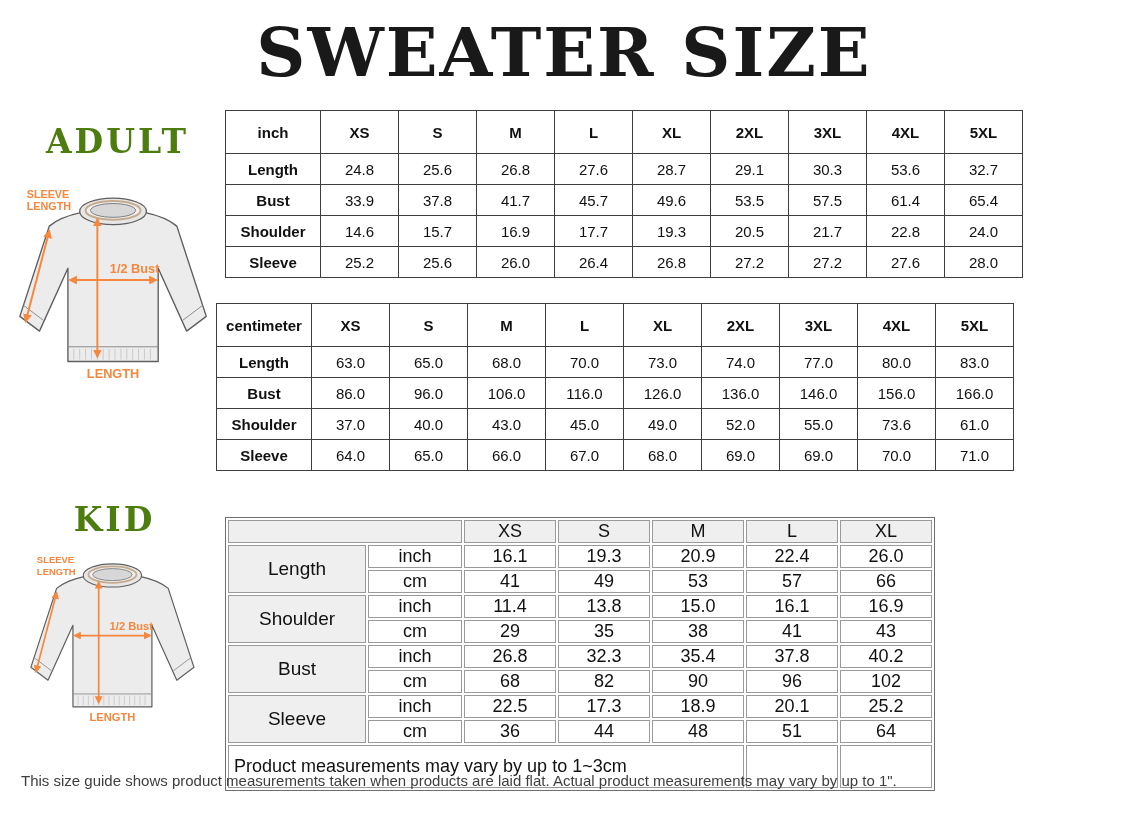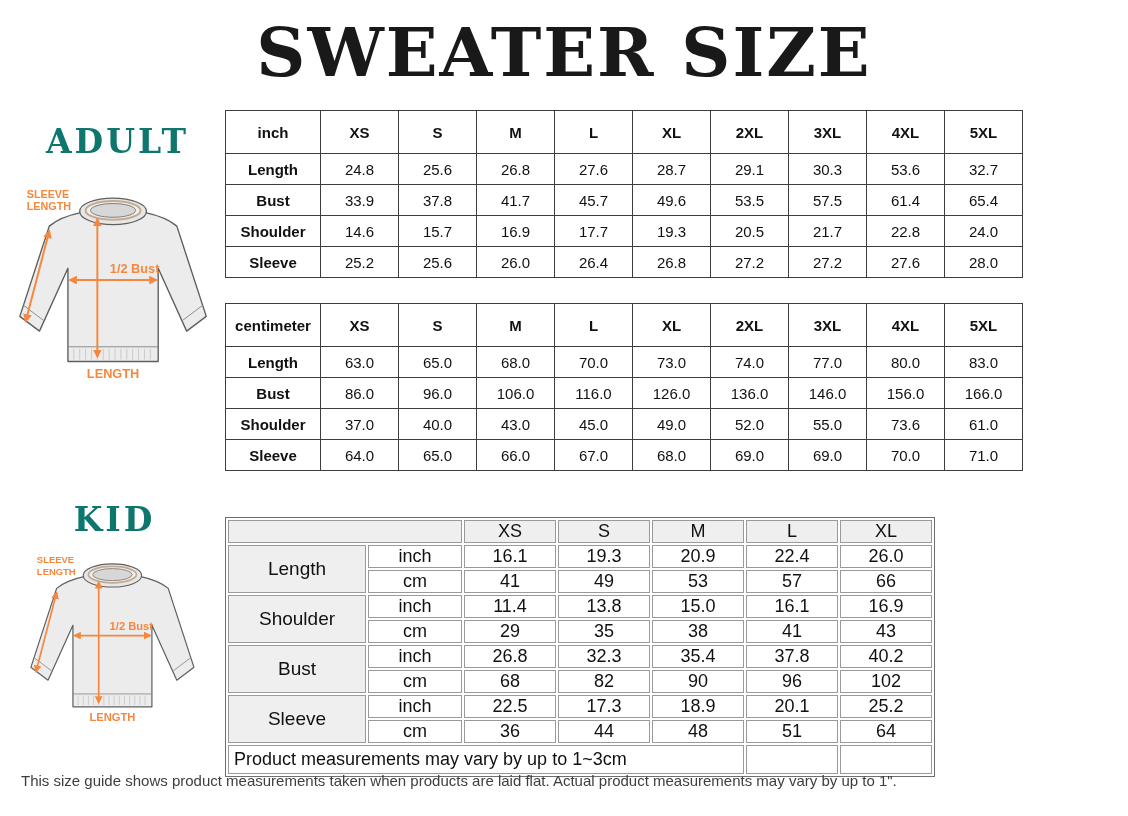"ADULT" h2.section { color: #0f766e -> #4d7c0f }
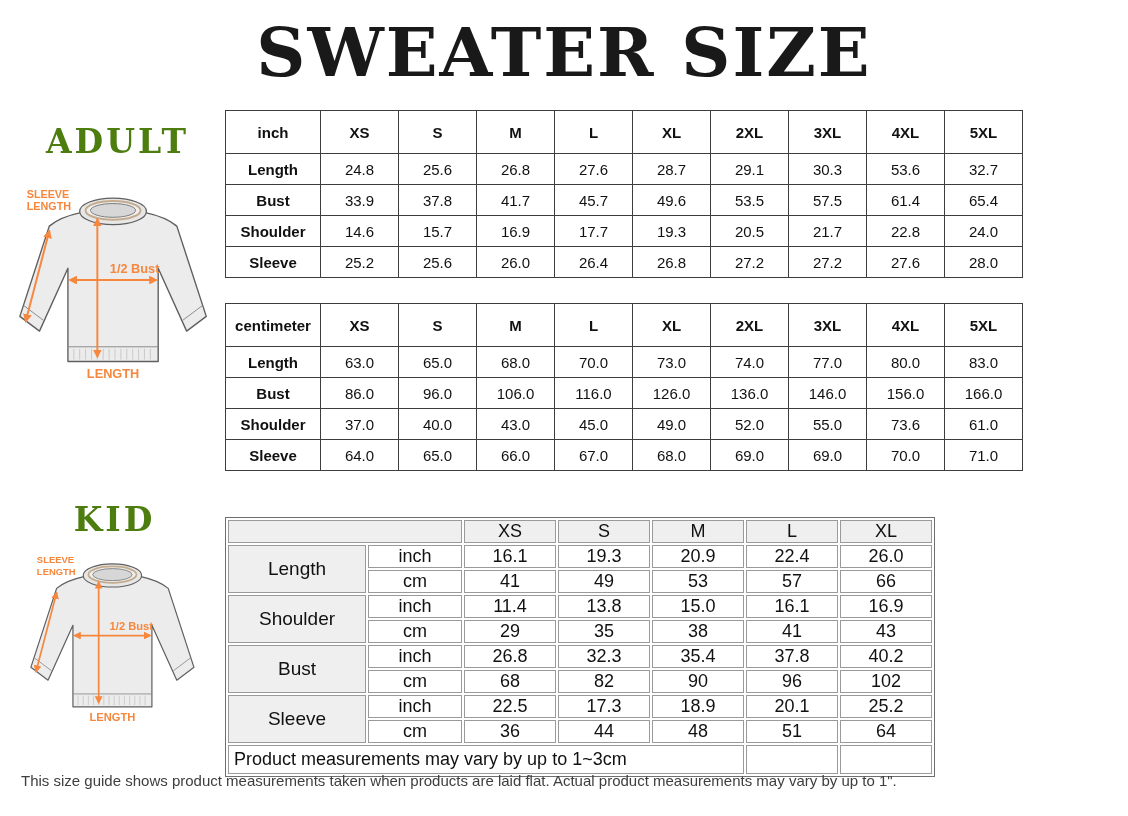"centimeter" #adult-cm { left: 225px -> 216px }
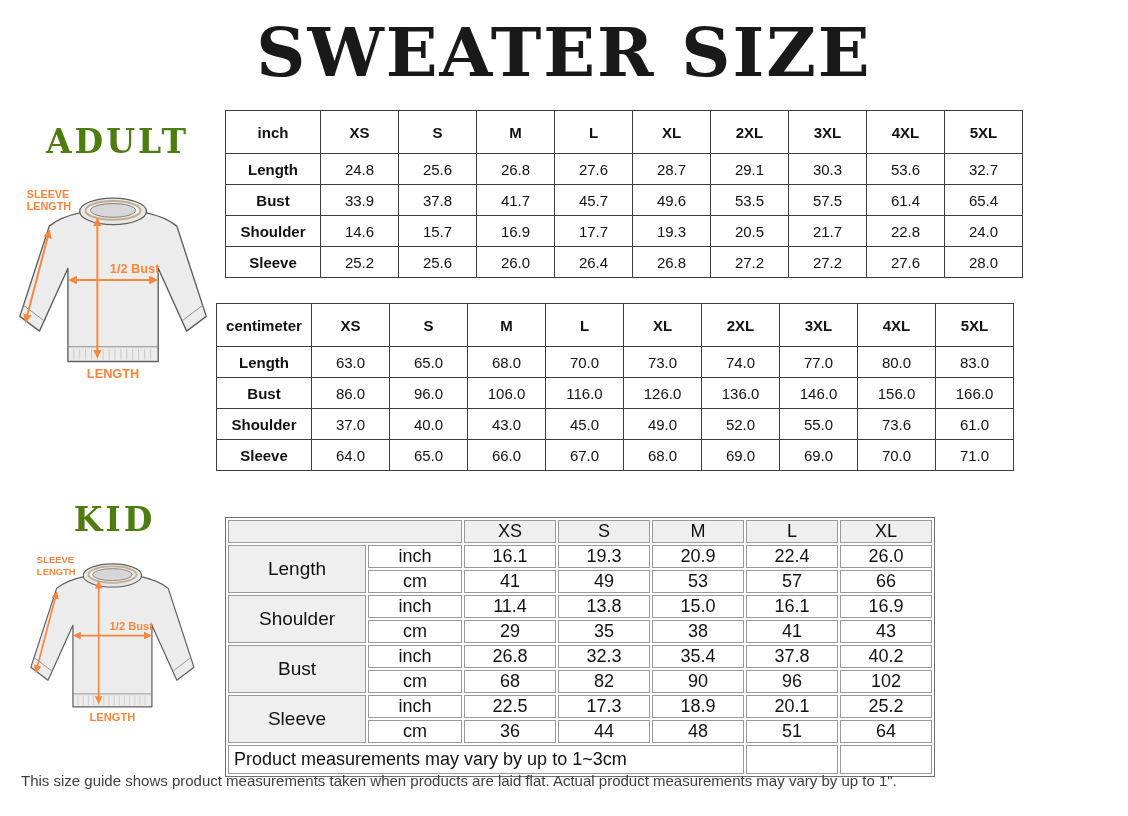"Product measurements may vary by" table.kid-table td.kfoot { padding: 3px 5px -> 10px 5px }
